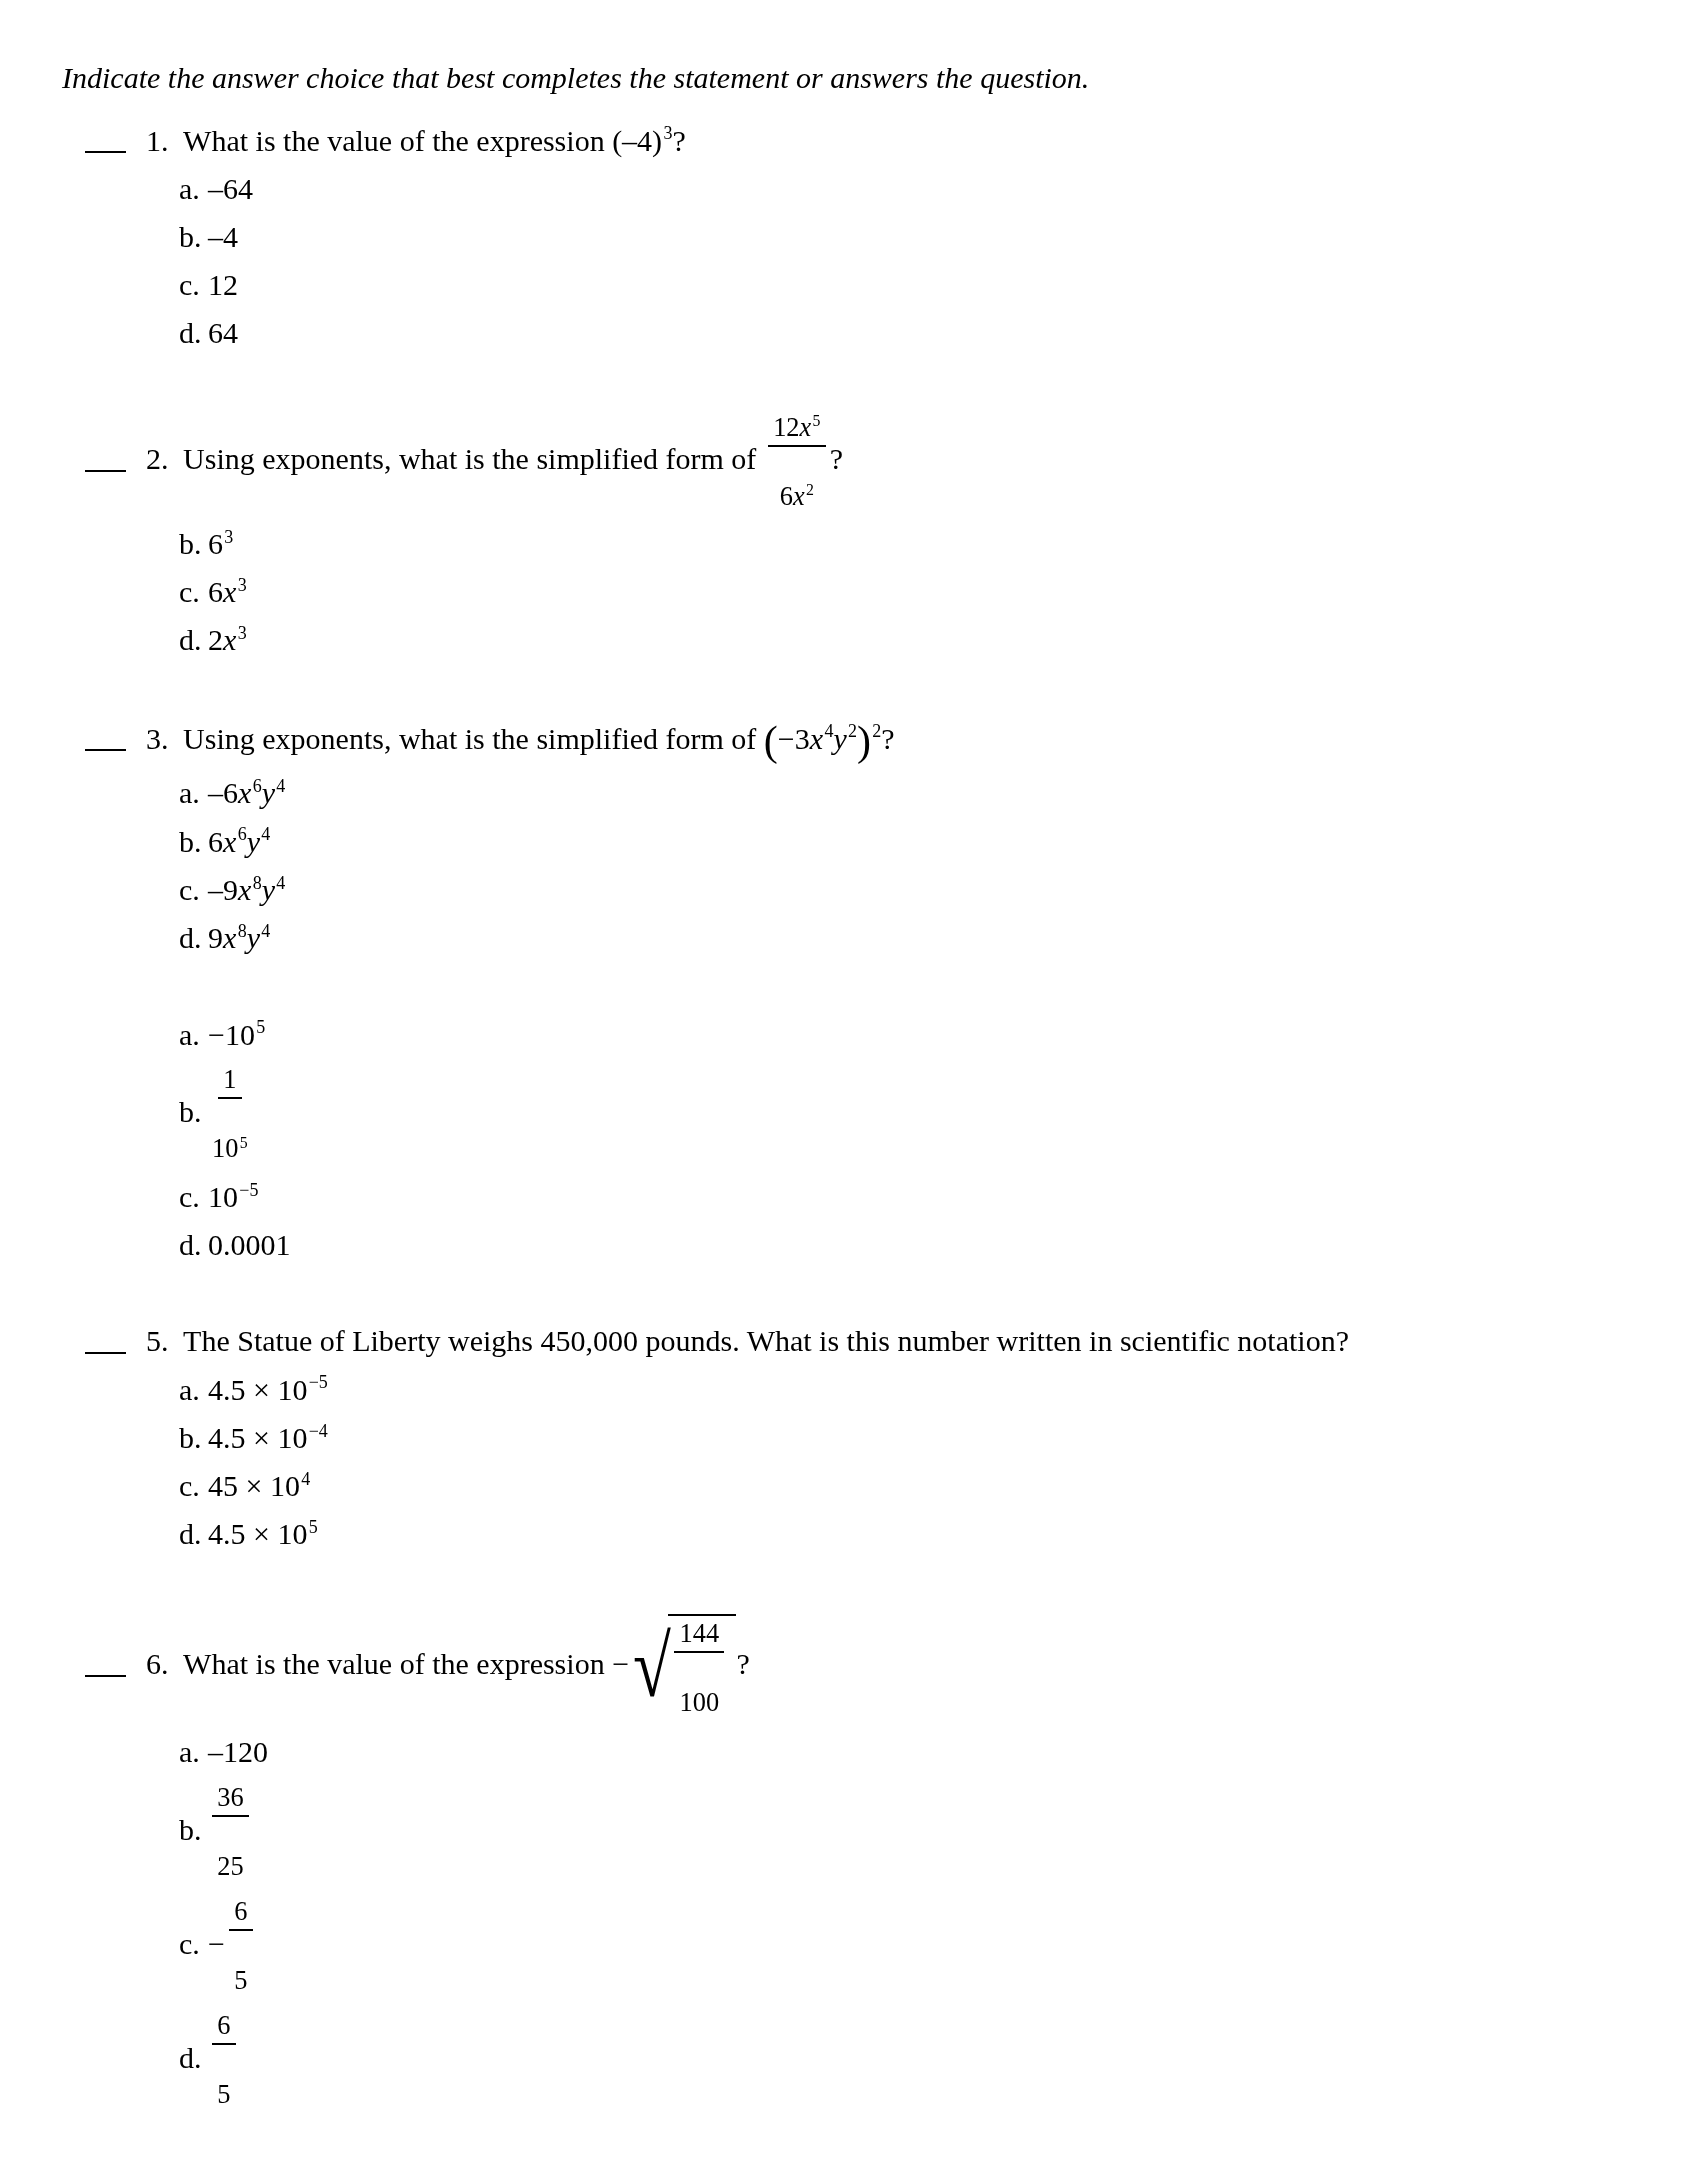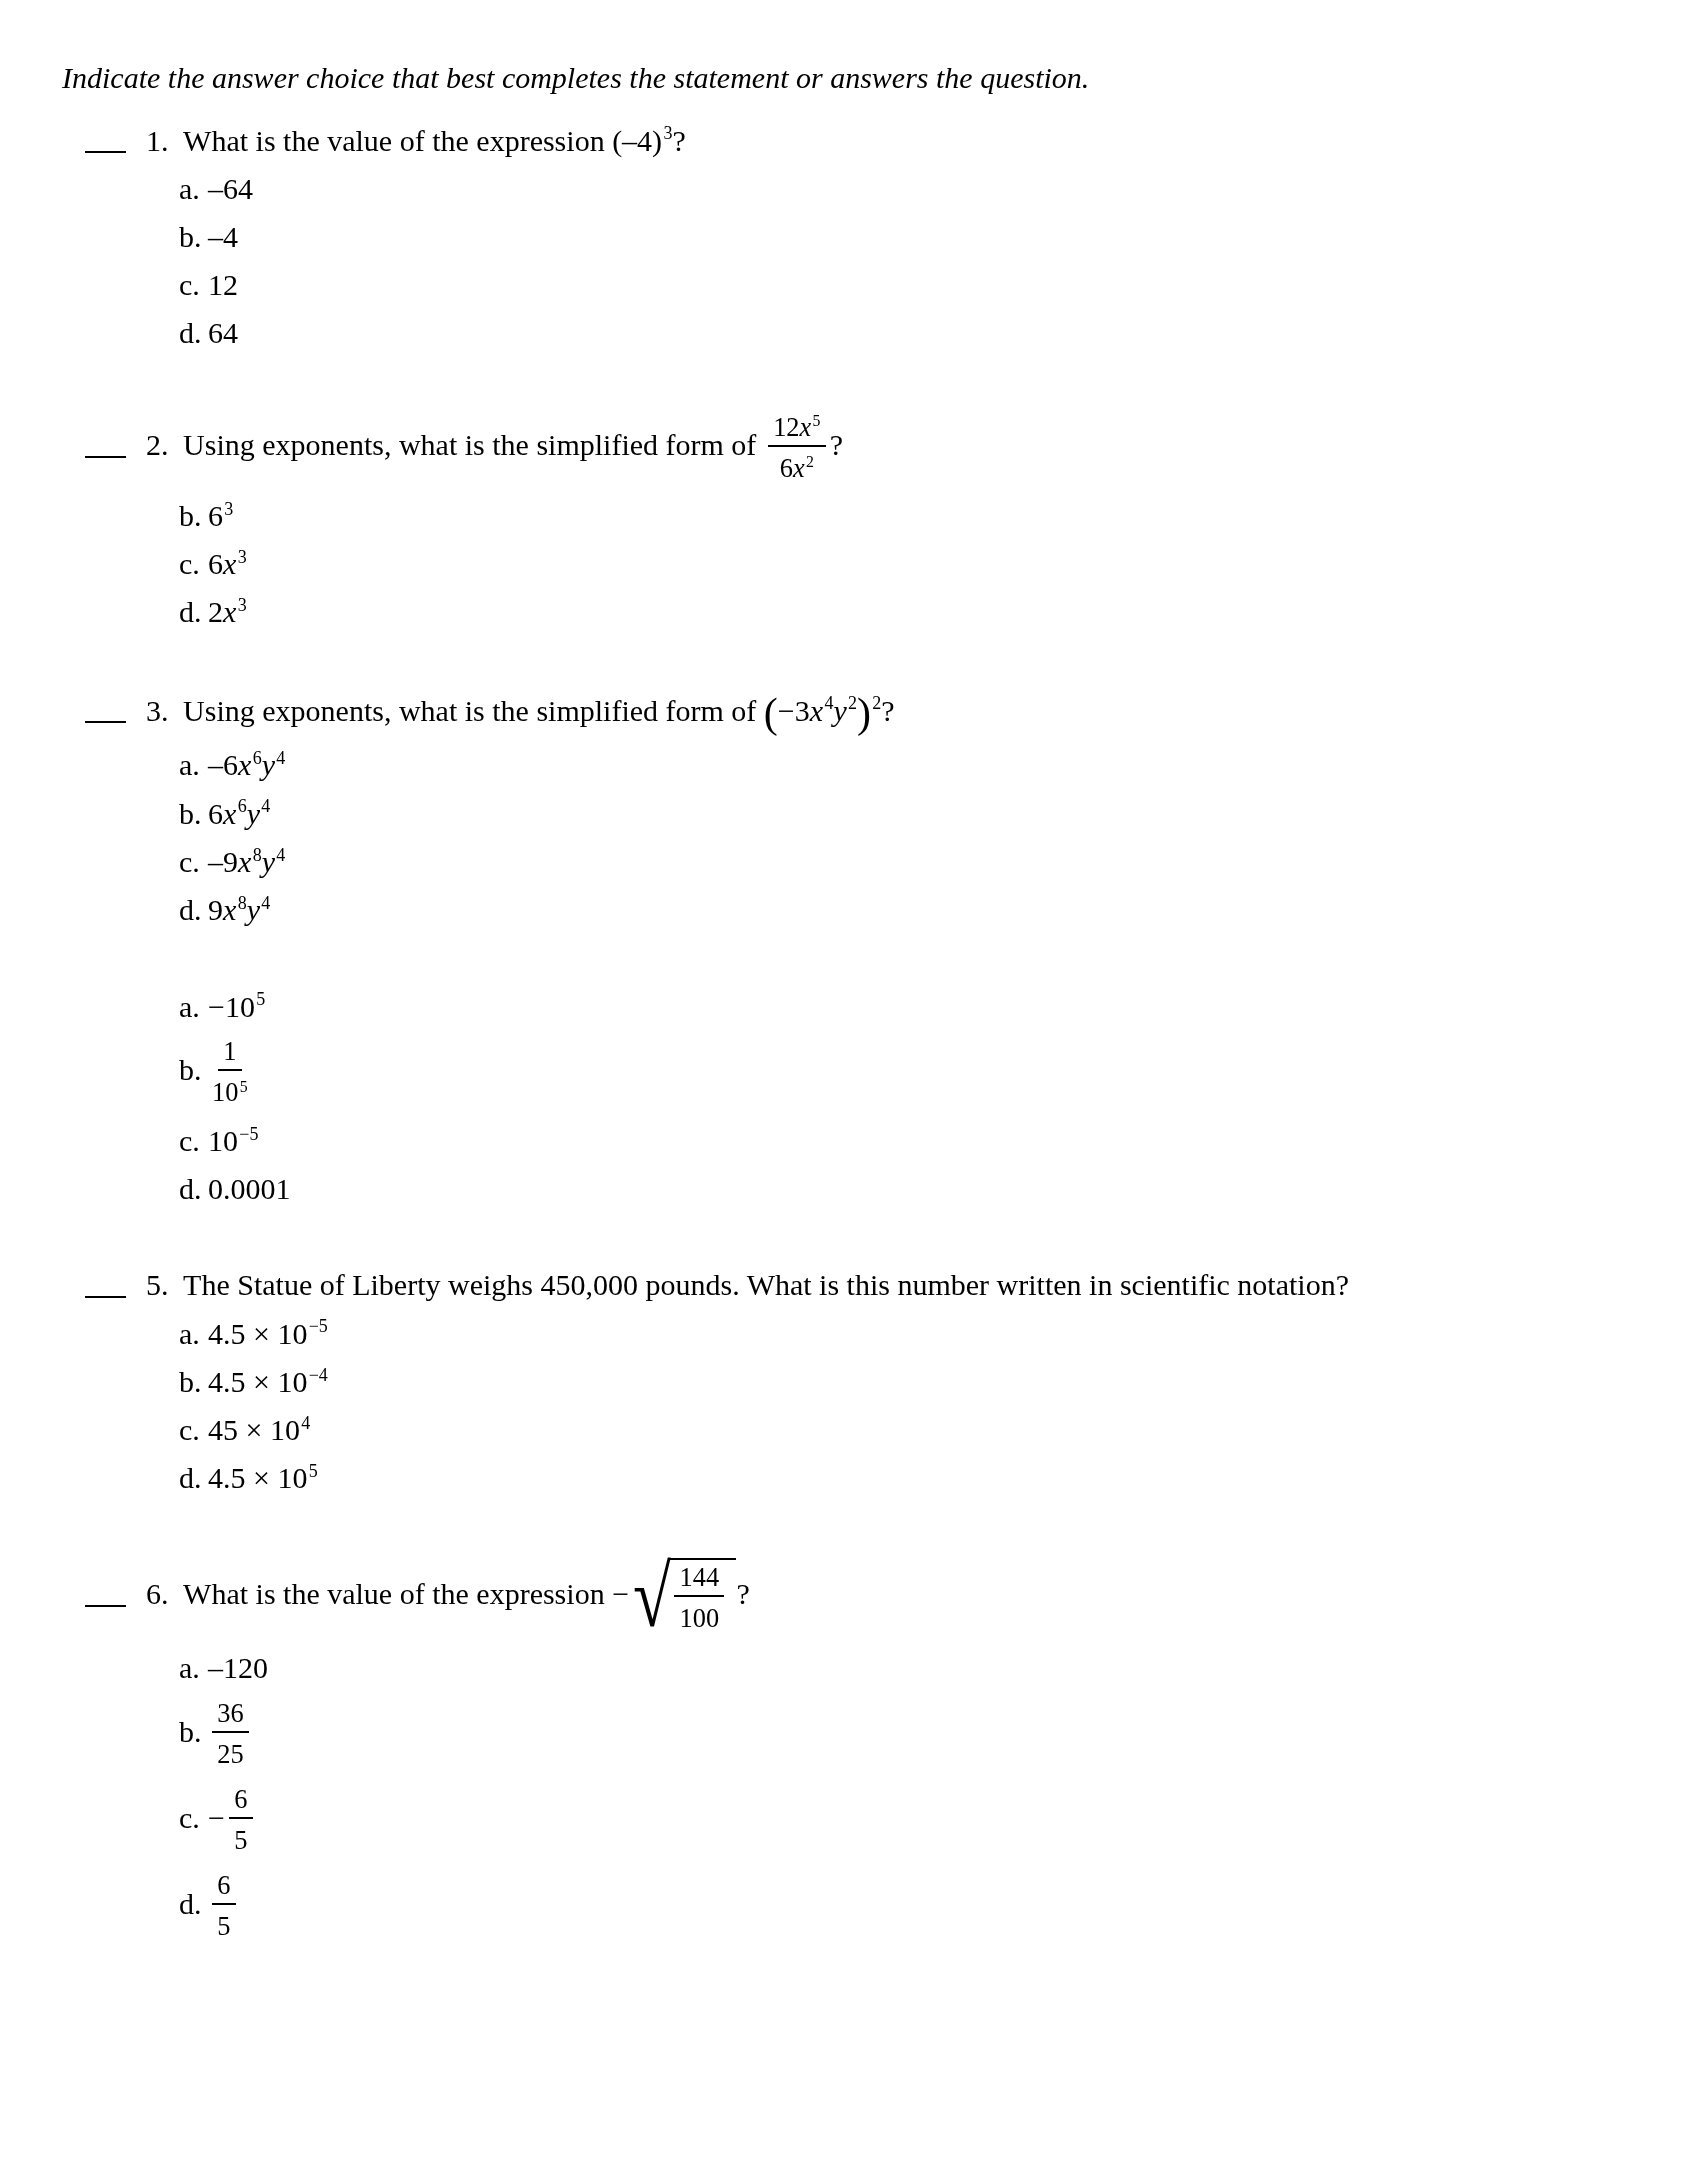"12x5" .frac { gap: none -> 28px }
